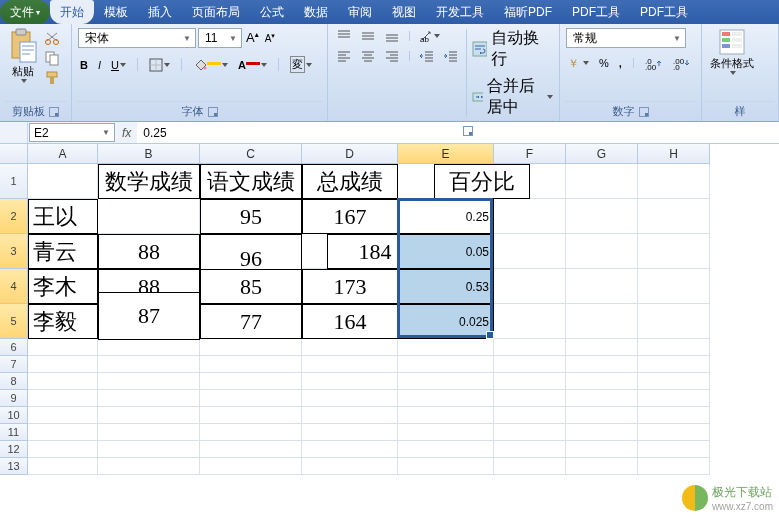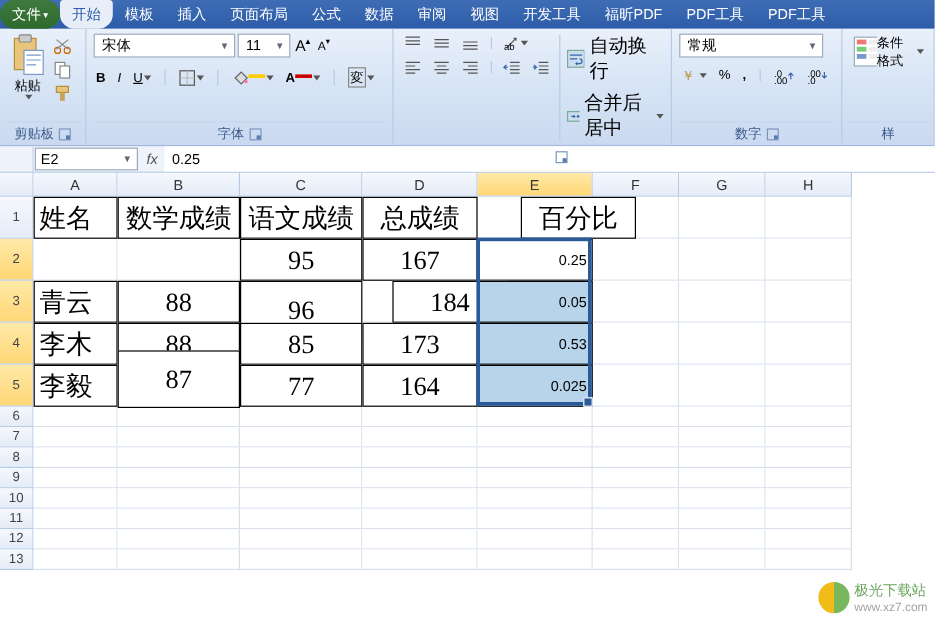"条件格式" .btn { flex-direction: none -> column }
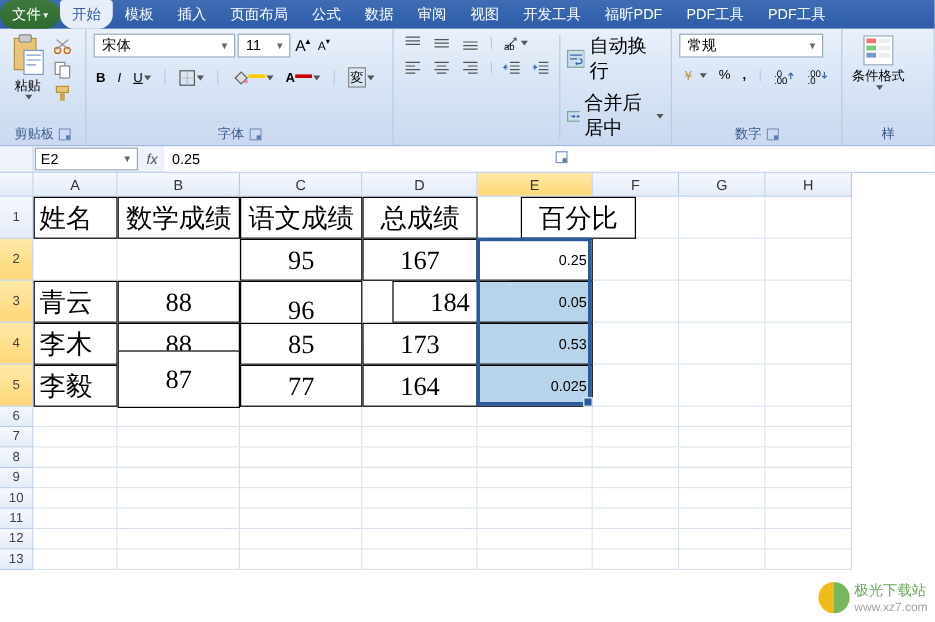"姓名" div.cell { html: <div>姓名</div> -> none }
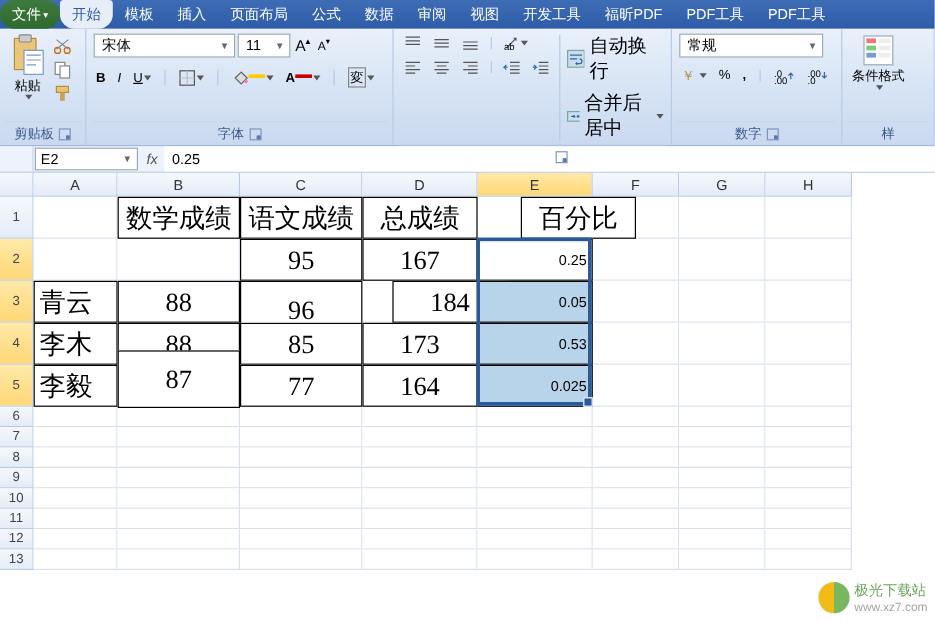"王以" div.cell { html: none -> <div>王以</div> }
